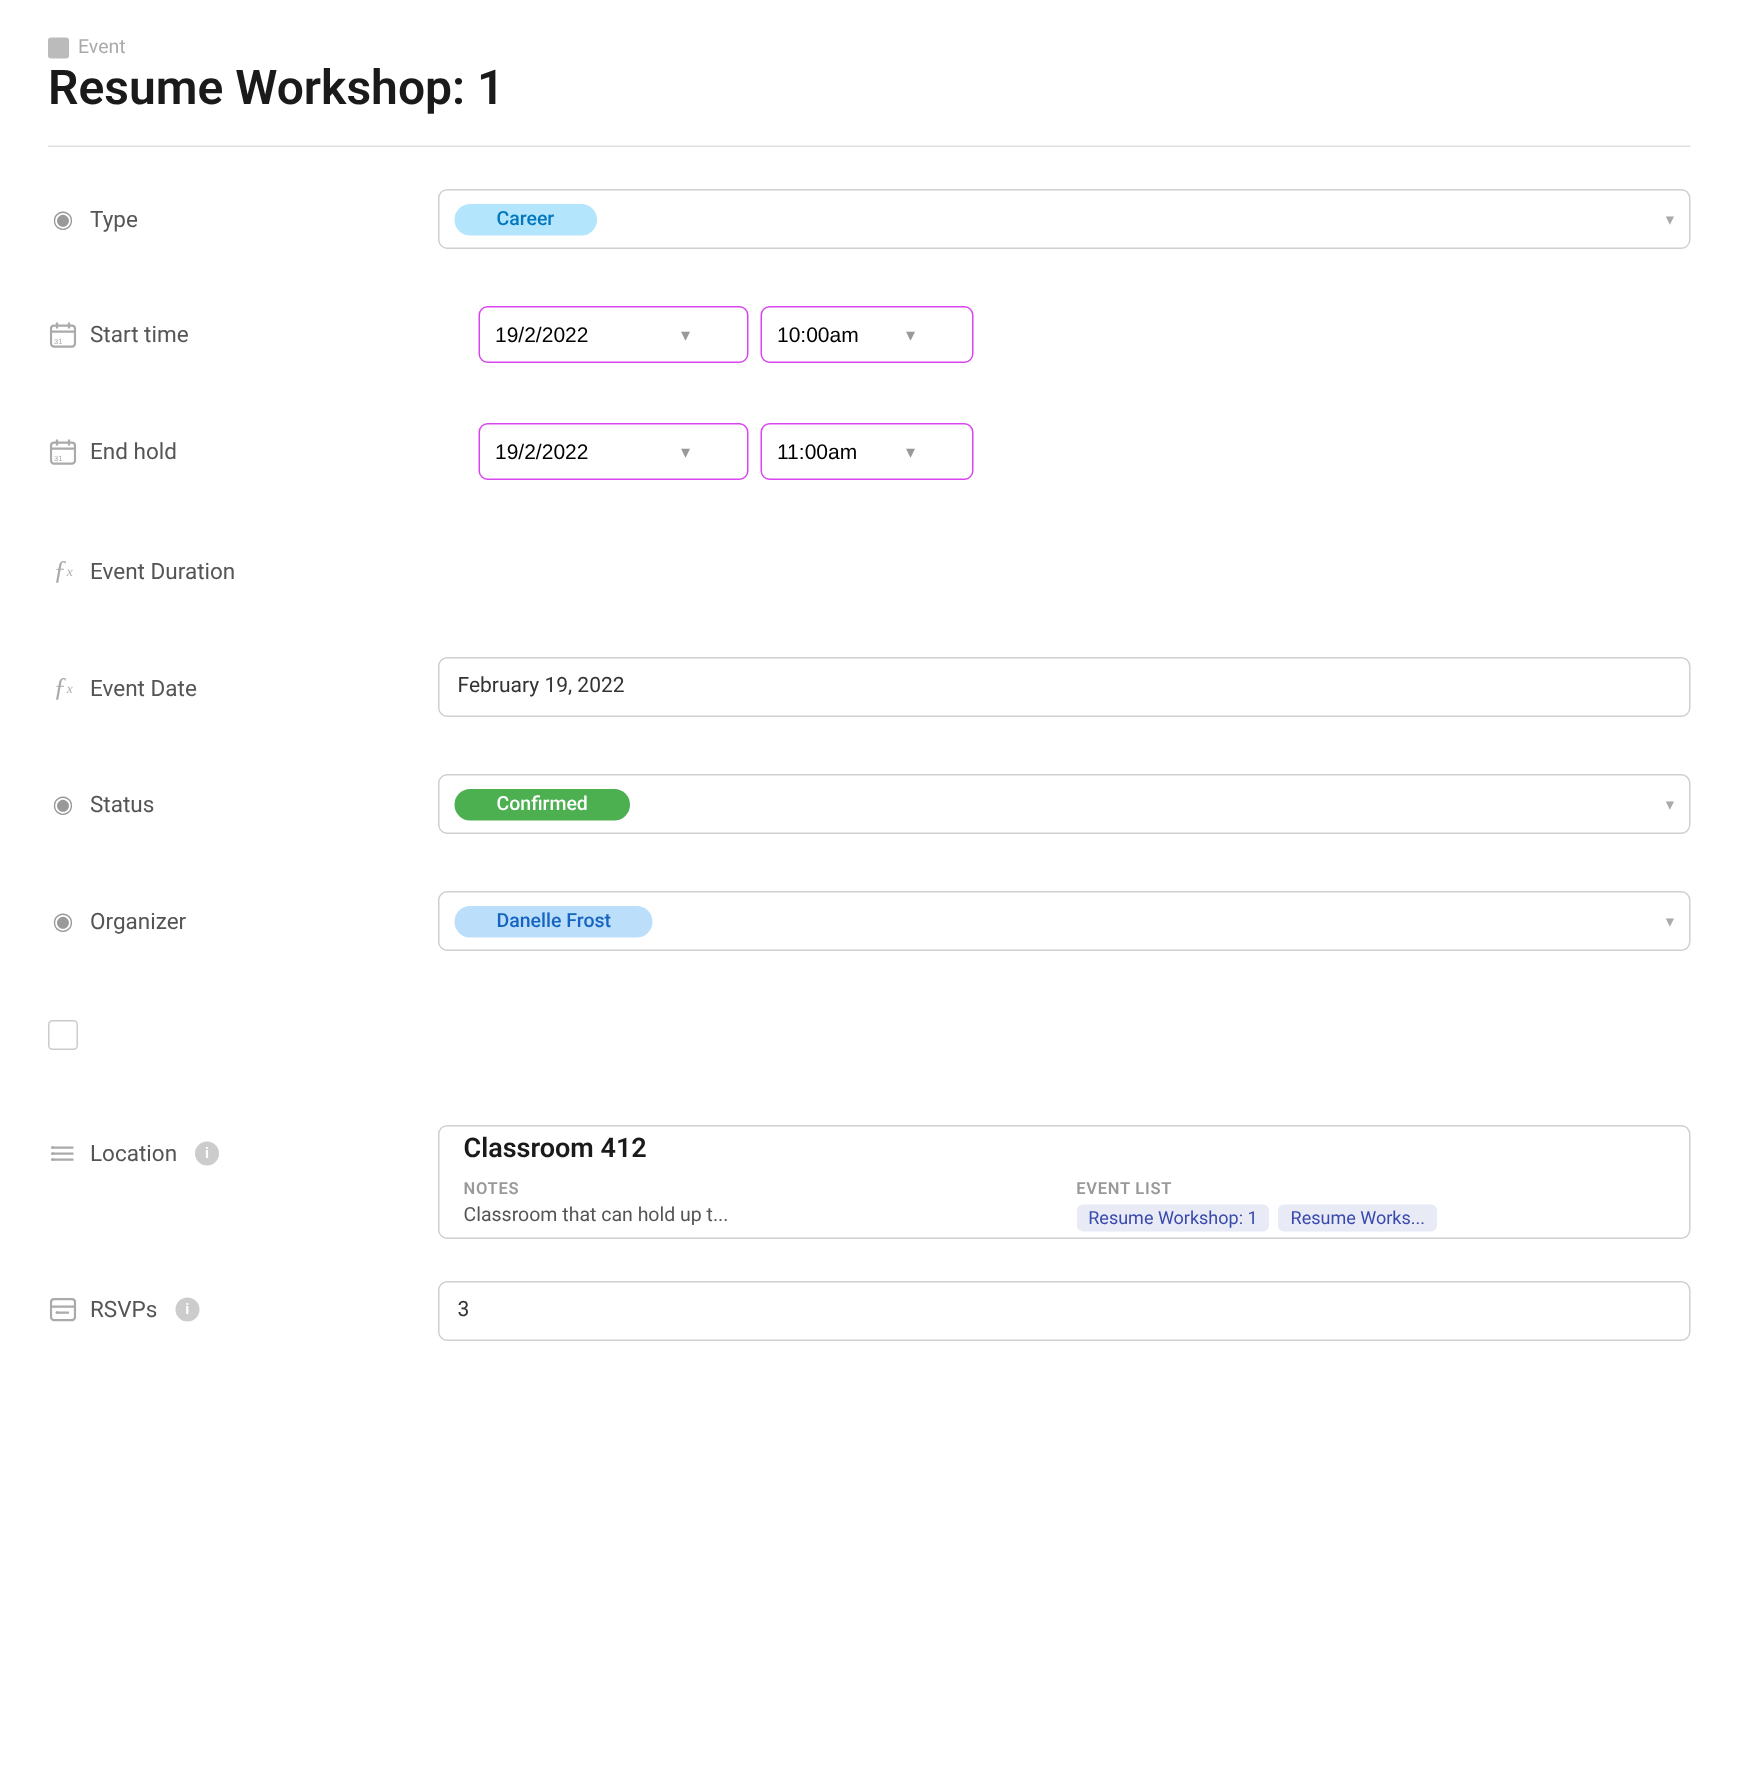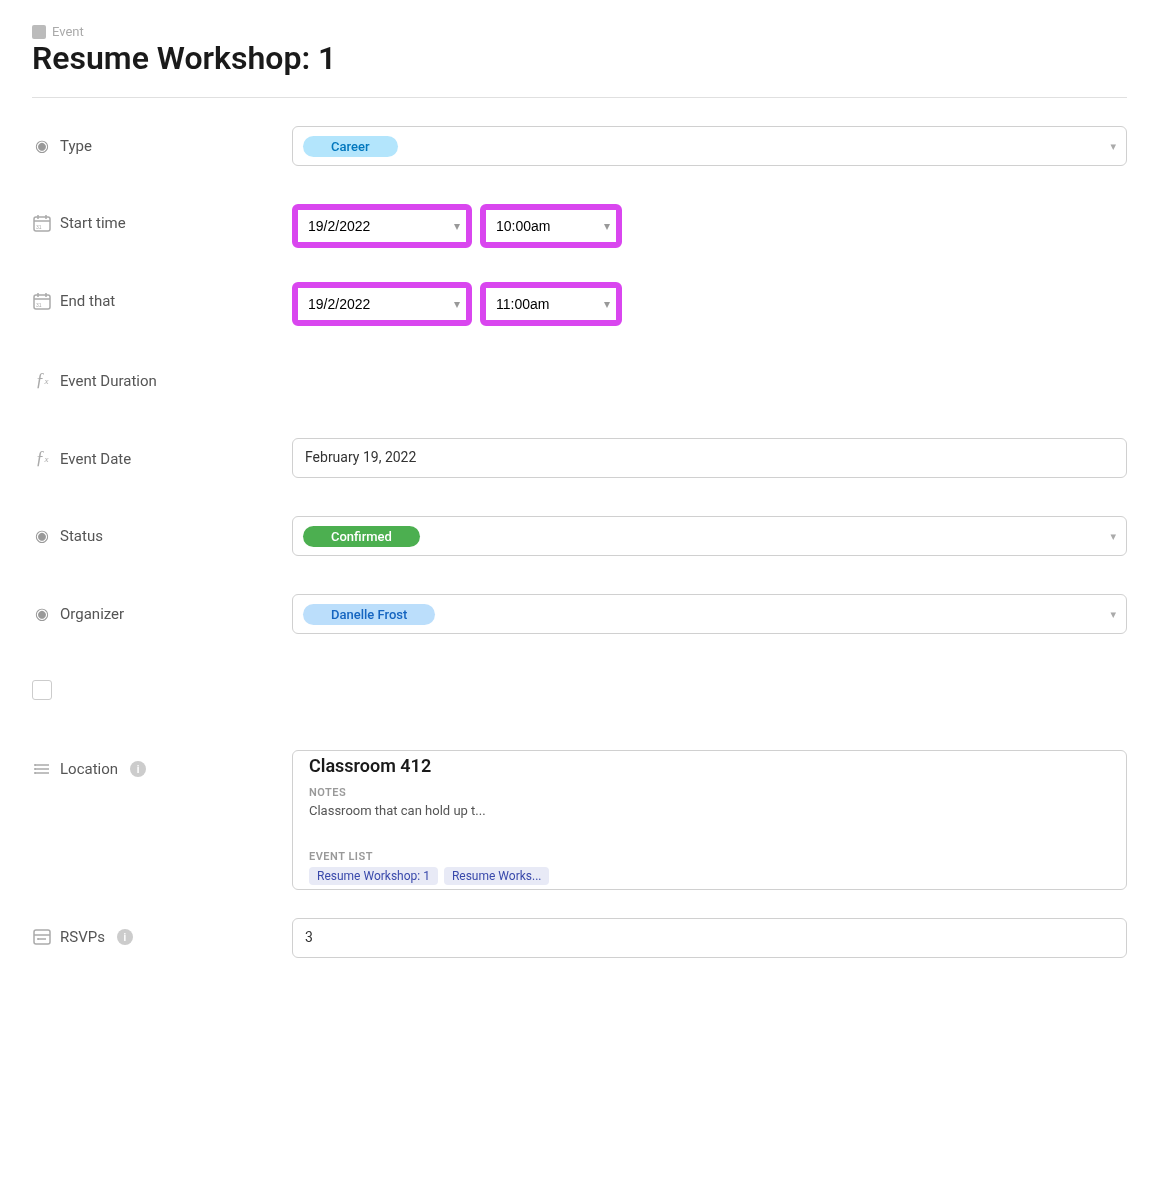"19/2/2022" .date-select-wrapper select, .time-select-wrapper select { border: 6px solid #d946ef -> 1px solid #d946ef; margin-left: none -> 27px }
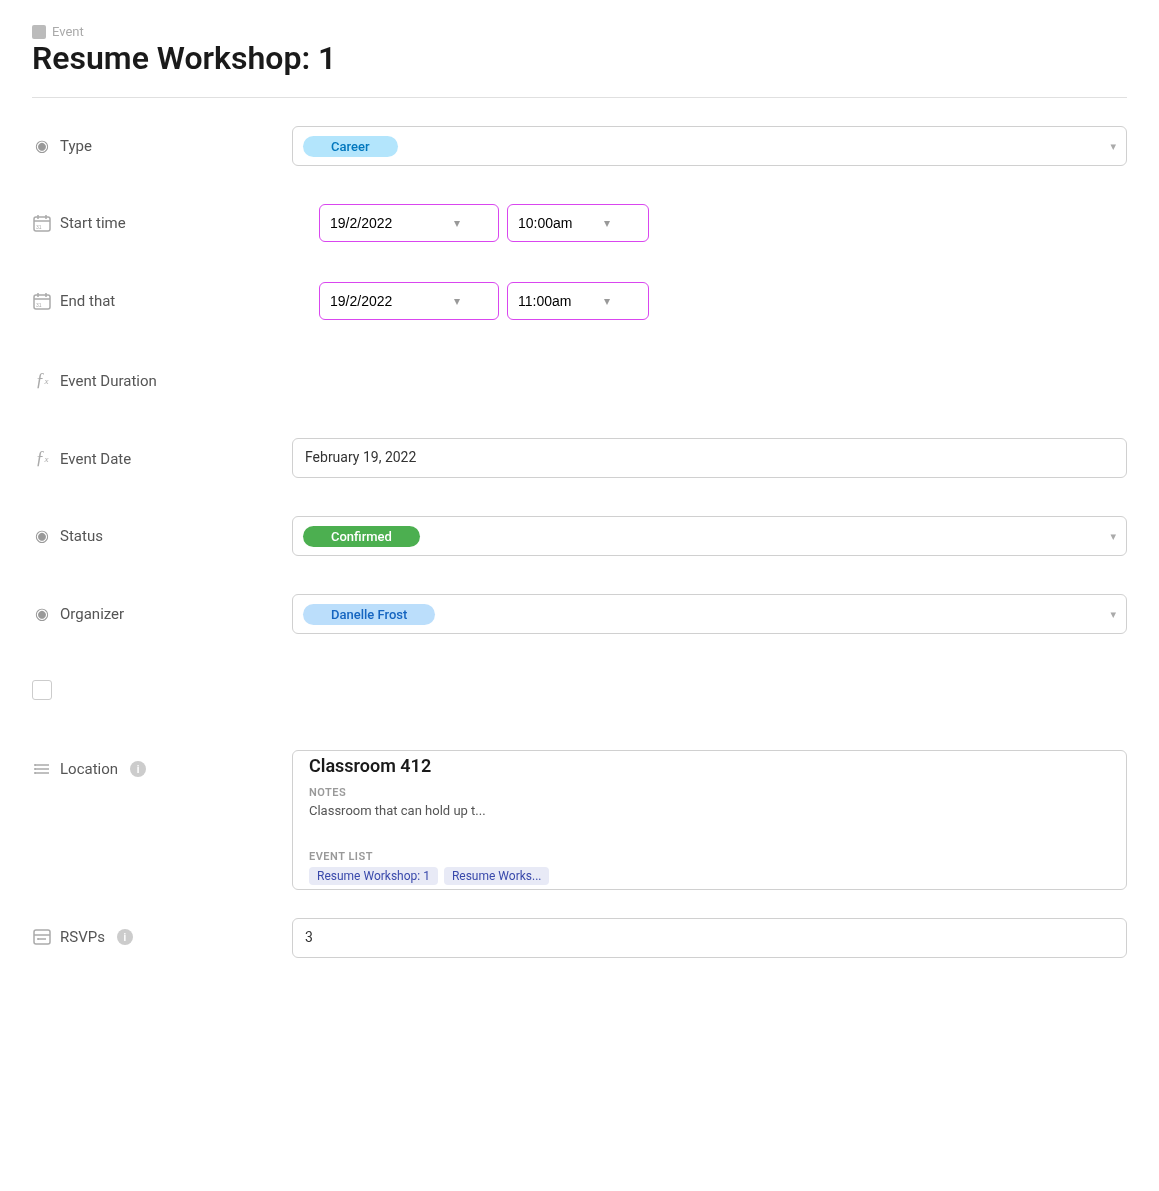"End that" span { text: that -> hold }
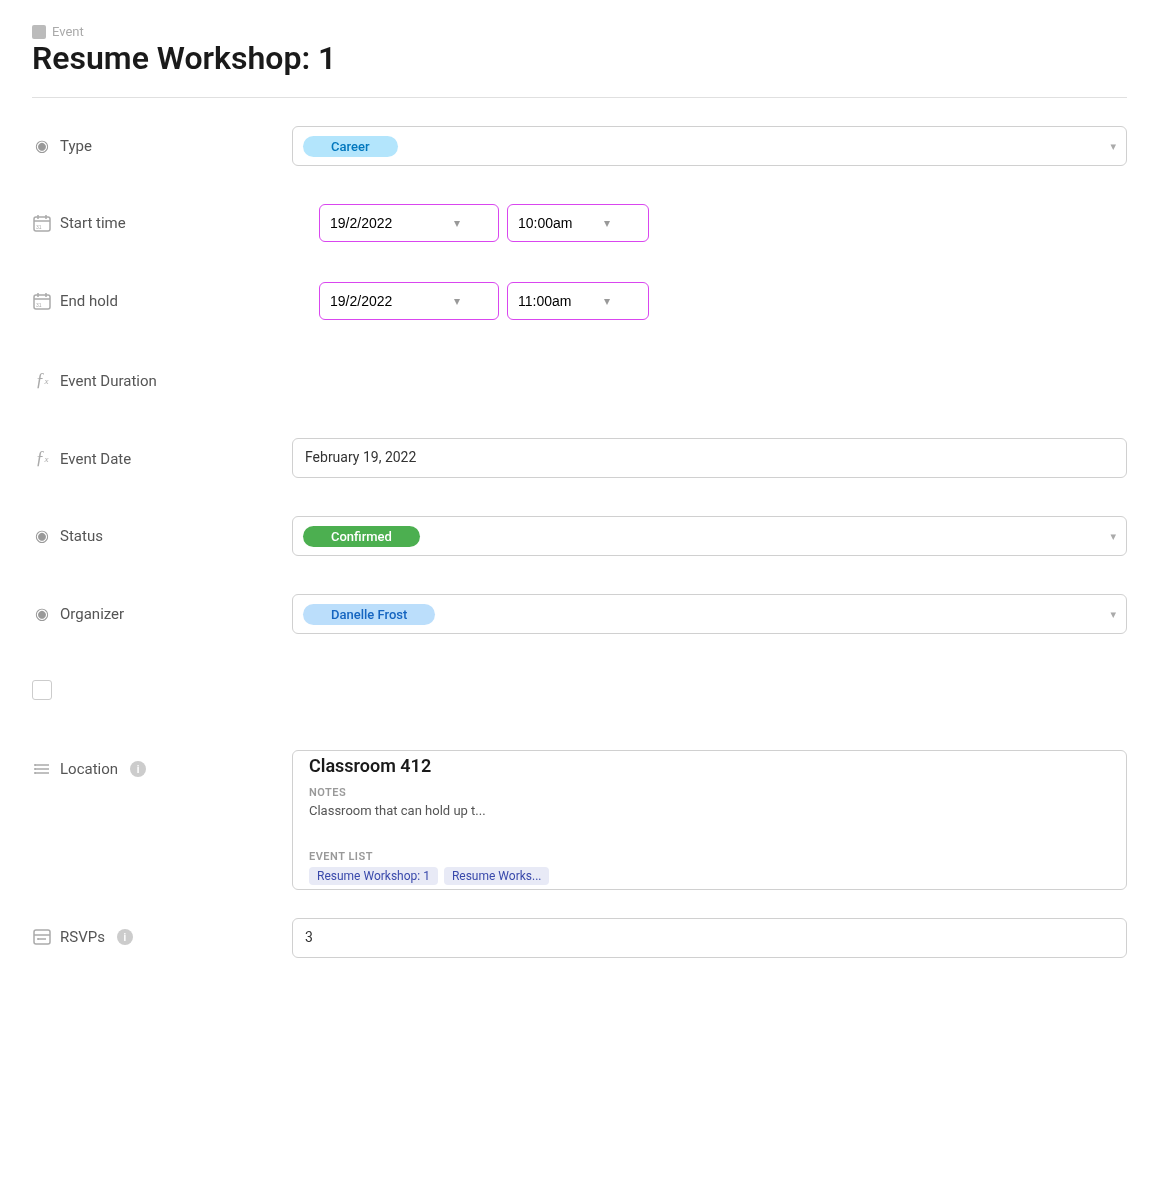"NOTES" .location-meta { flex-direction: column -> none; gap: 32px -> 16px }
